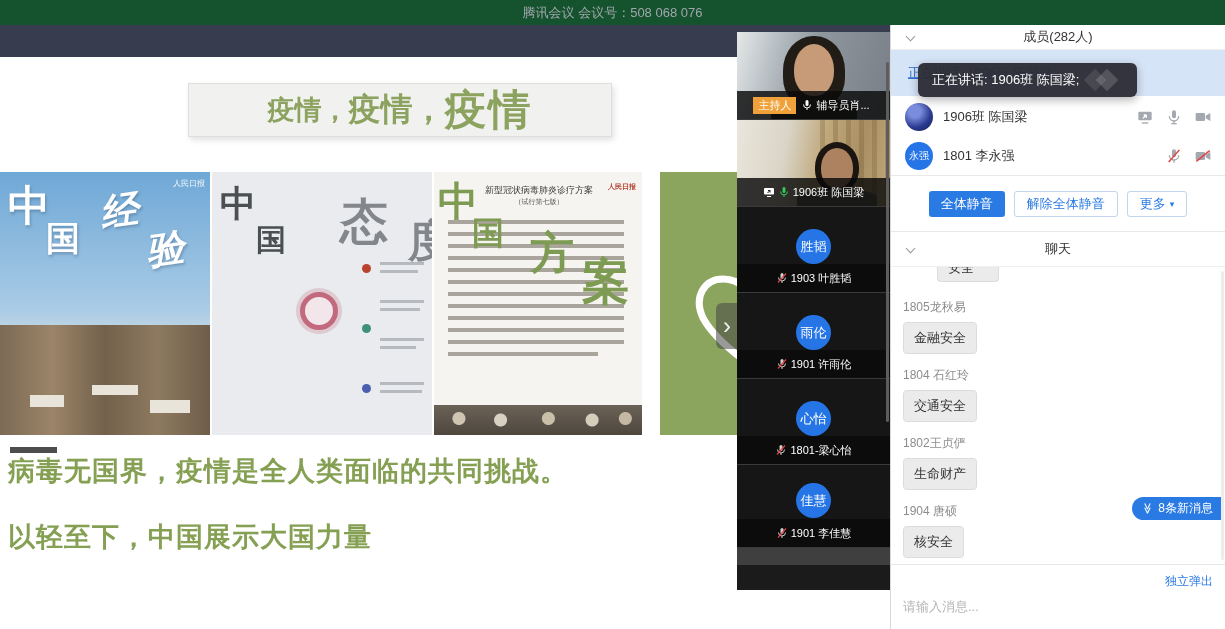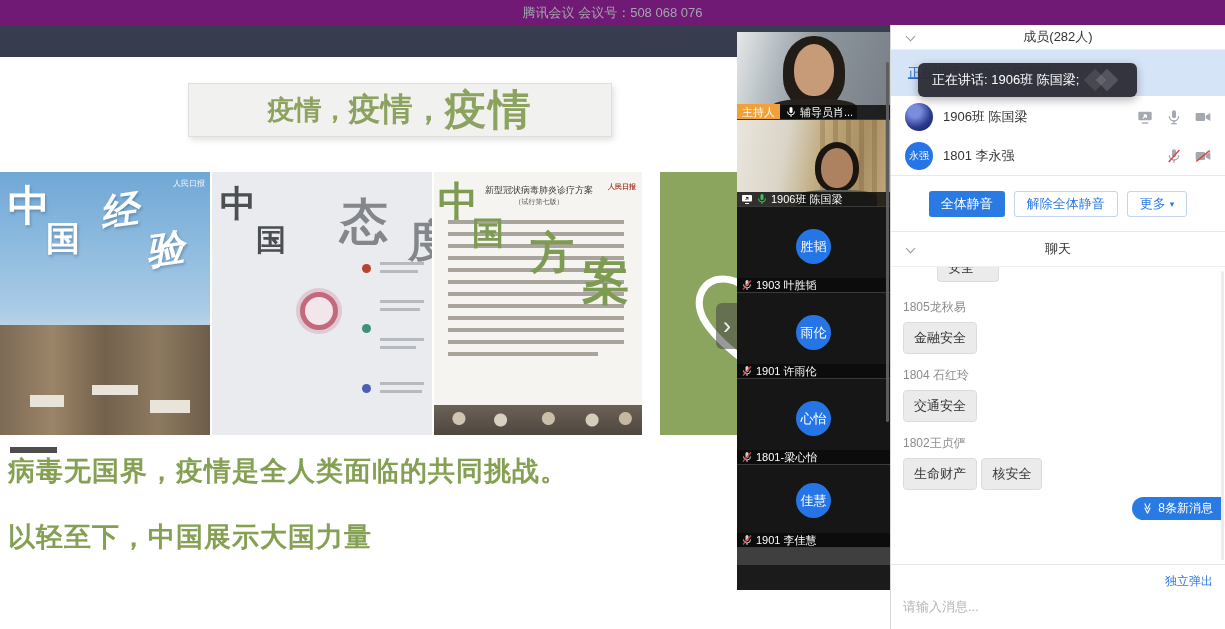"腾讯会议 会议号：508 068 076" .titlebar { background: #701a75 -> #14532d }
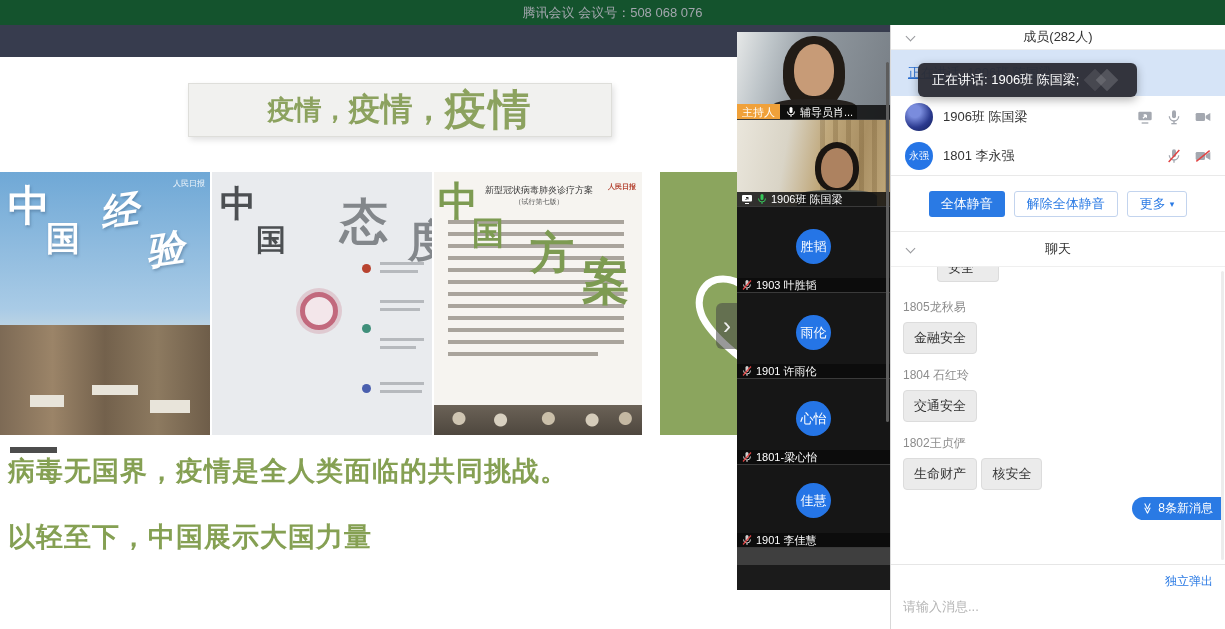"主持人" .vlabel { height: 14px -> 28px; justify-content: none -> center }
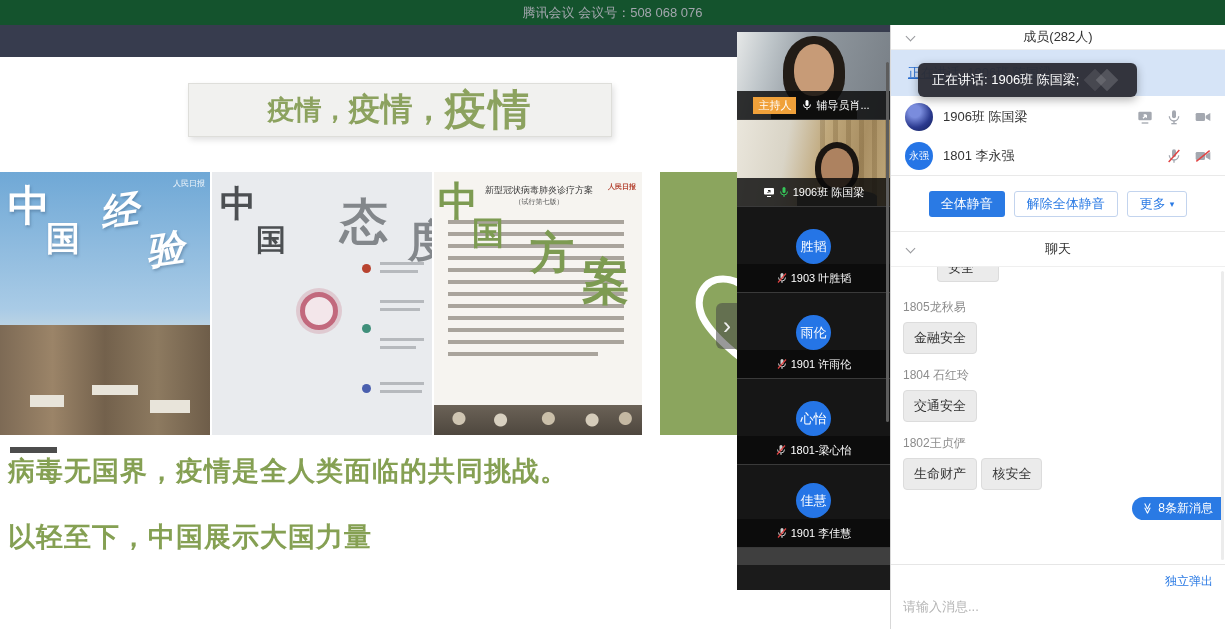"1904 唐硕" div.msg-sender { html: none -> <div>1904 唐硕</div> }
